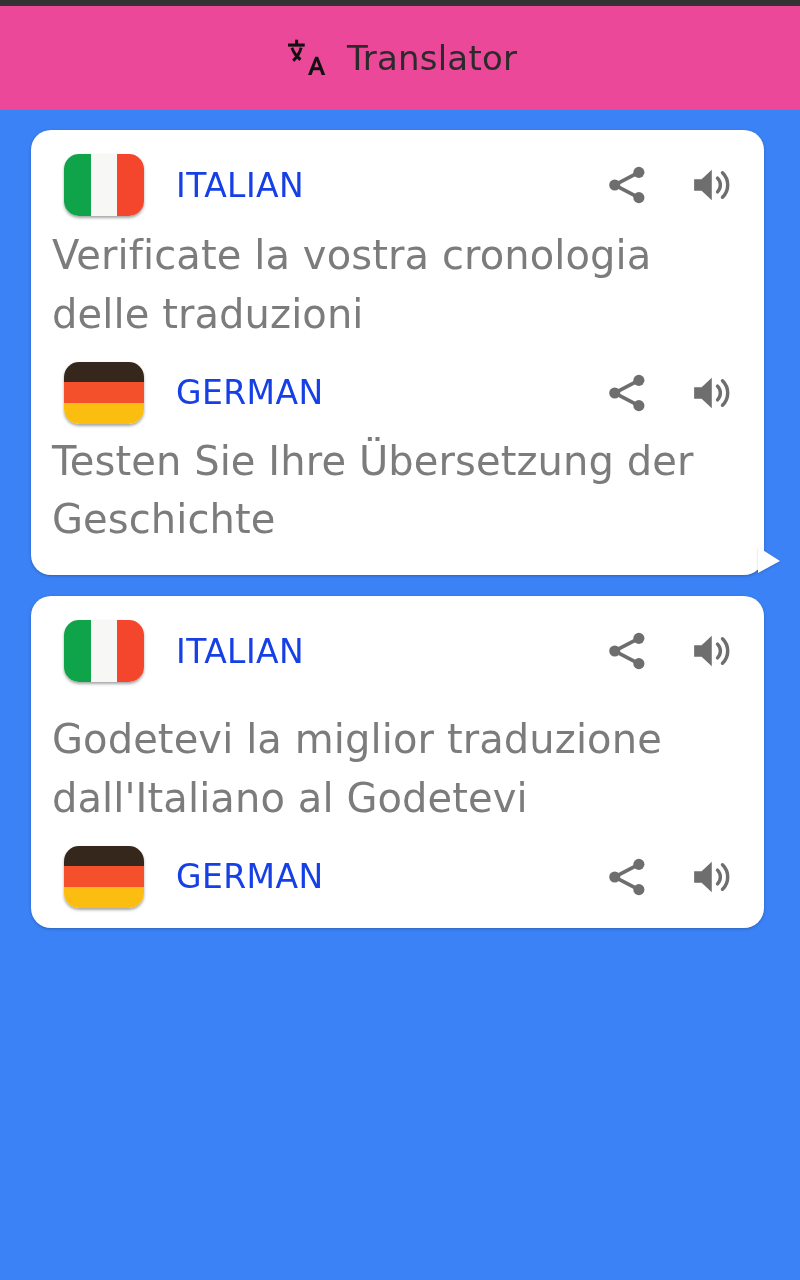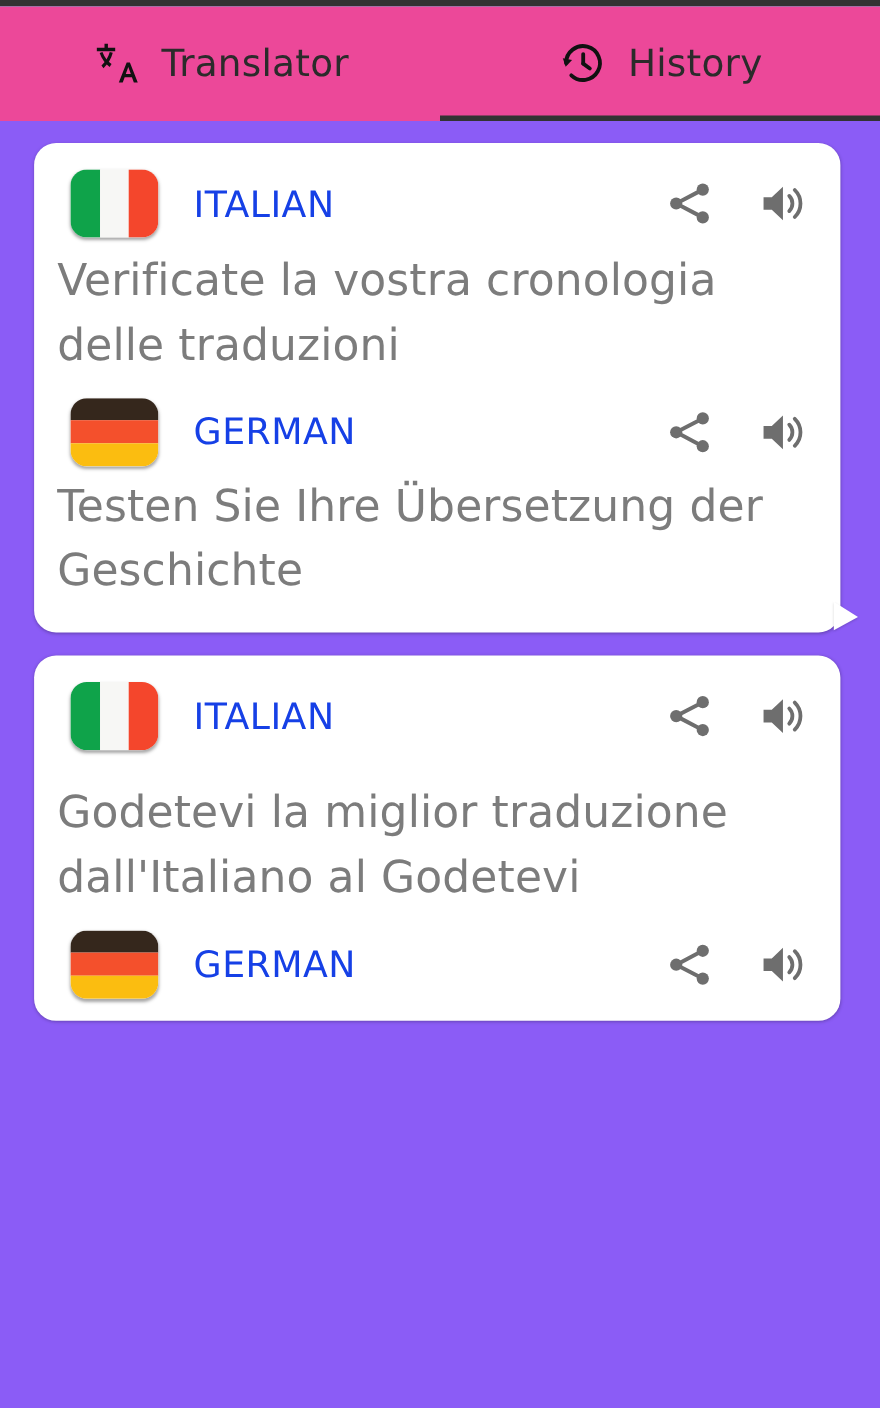"History" div.tab { html: <div> <span> <svg> <g> <path></path> </g> <path></path> <g> <path></path> <path></path> </g> </svg> </span> <span>History</span> <span></span> </div> -> none }
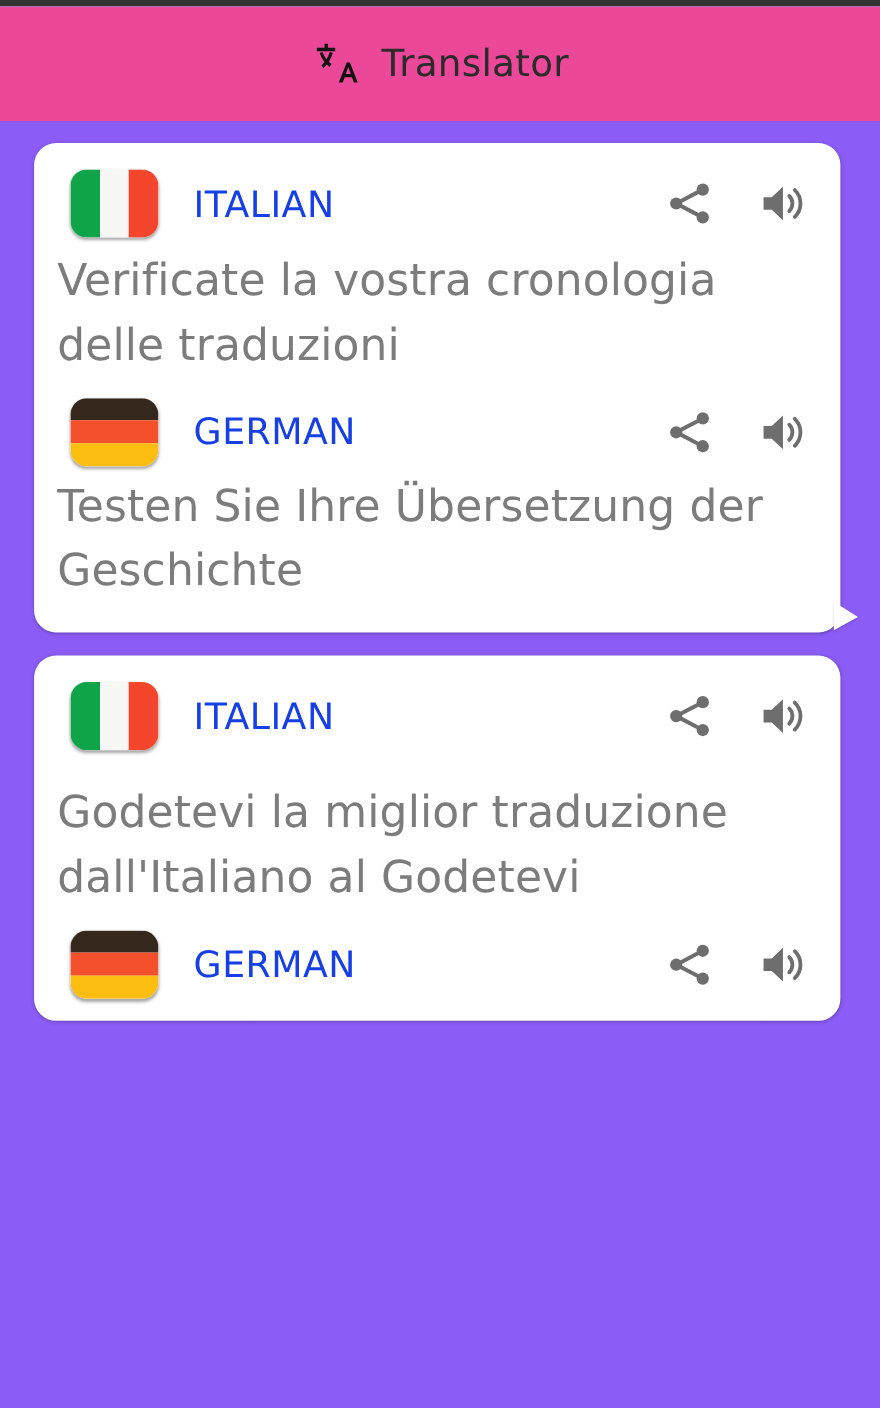"ITALIAN" .list { background: #8b5cf6 -> #3b82f6 }
